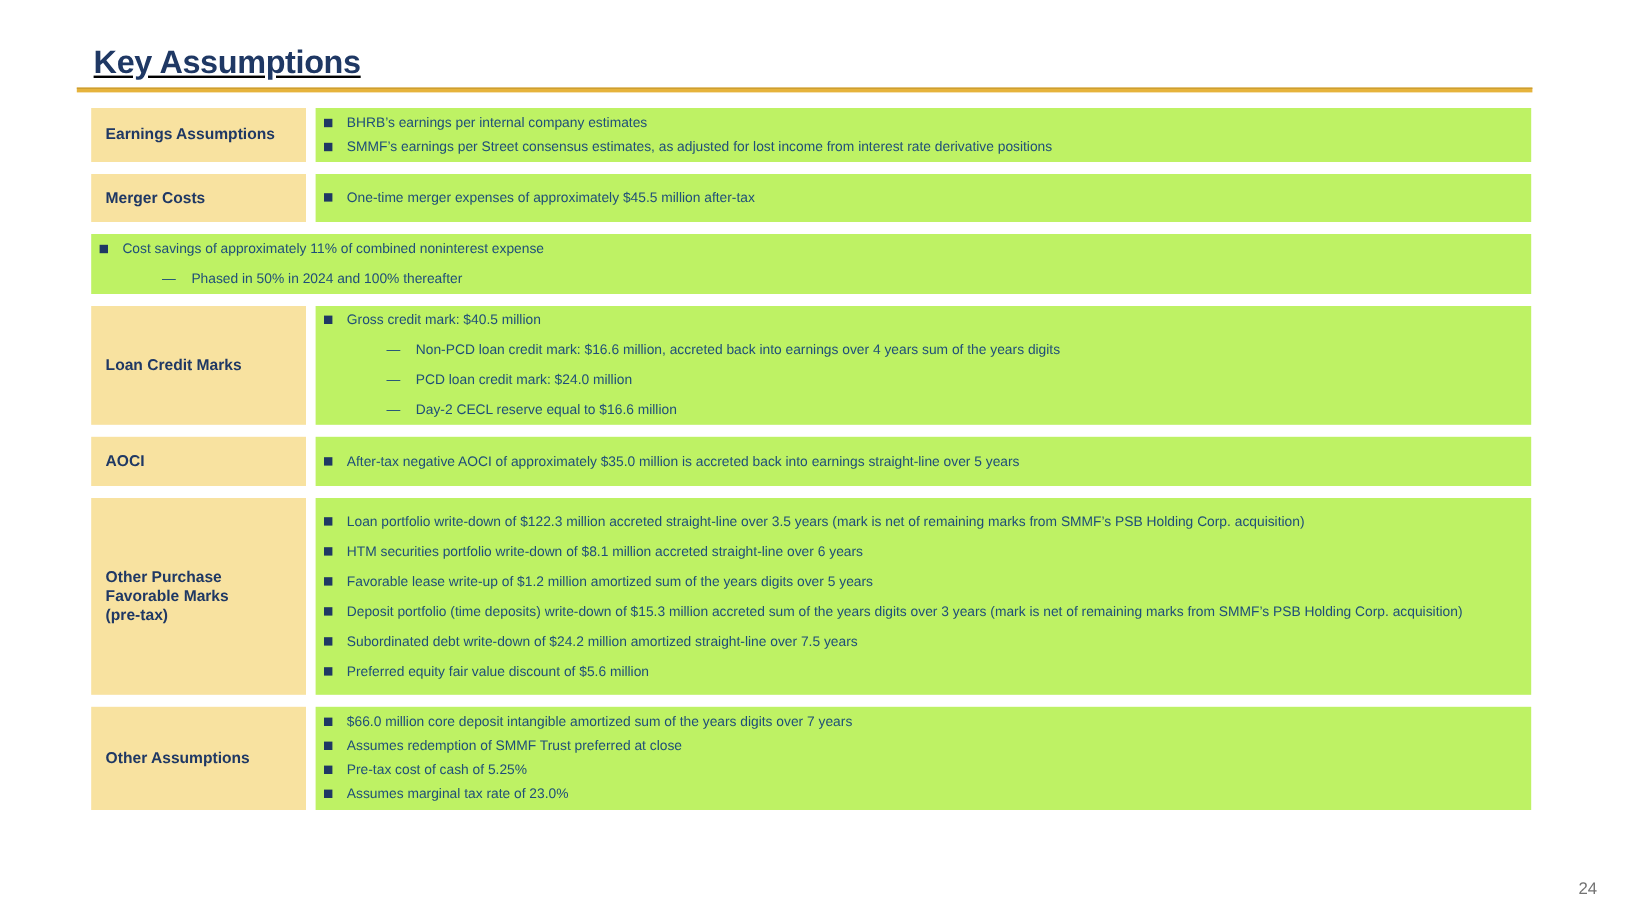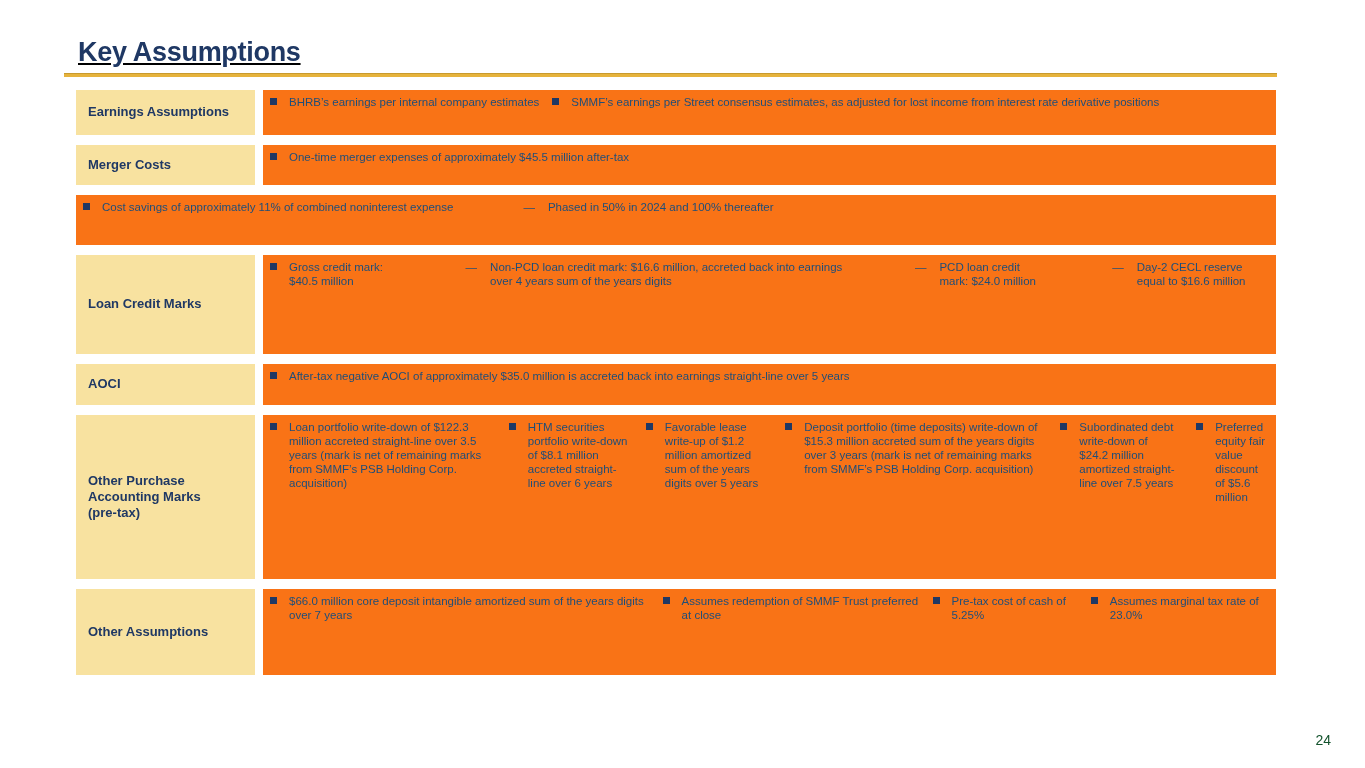"BHRB’s earnings per internal company" .row-content { background: #f97316 -> #bef264; flex-direction: row -> column; justify-content: flex-start -> center }
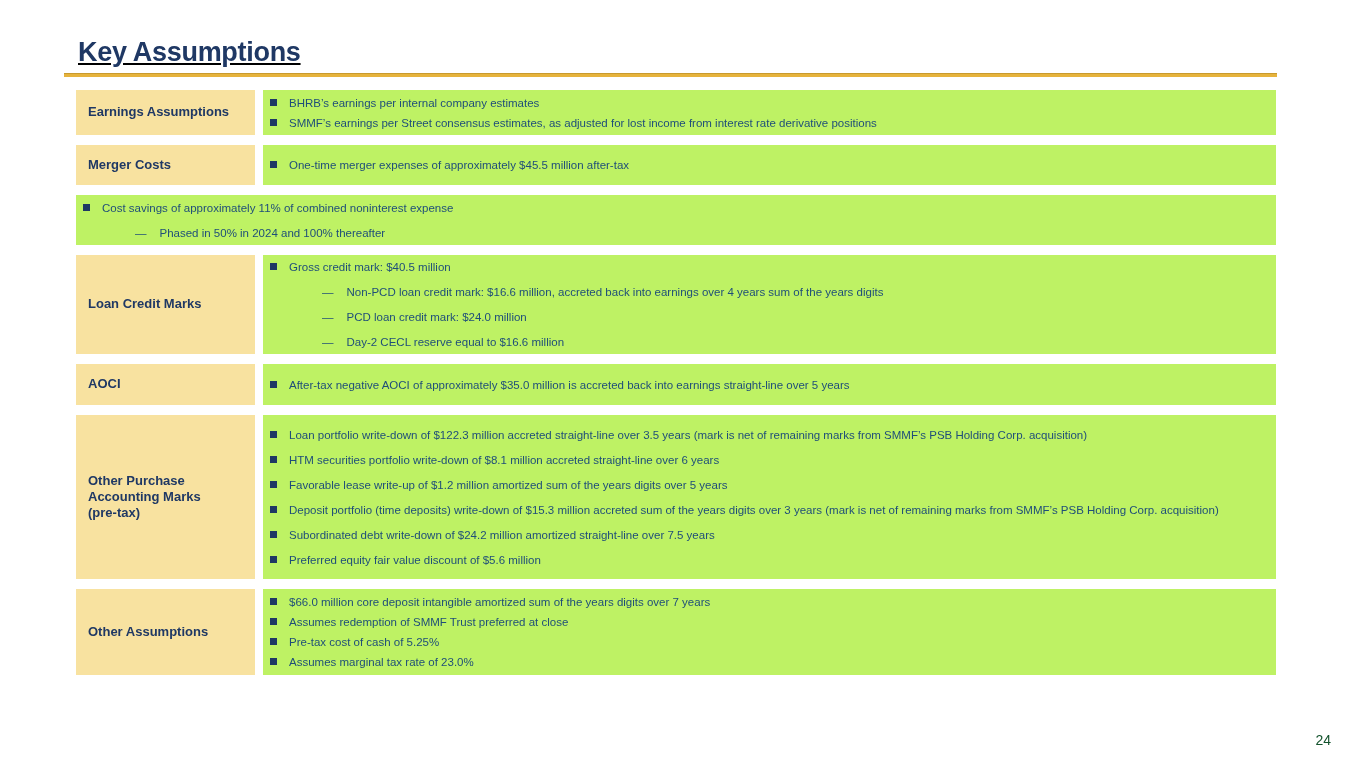"Other Purchase" div.row-label { text: Accounting -> Favorable }
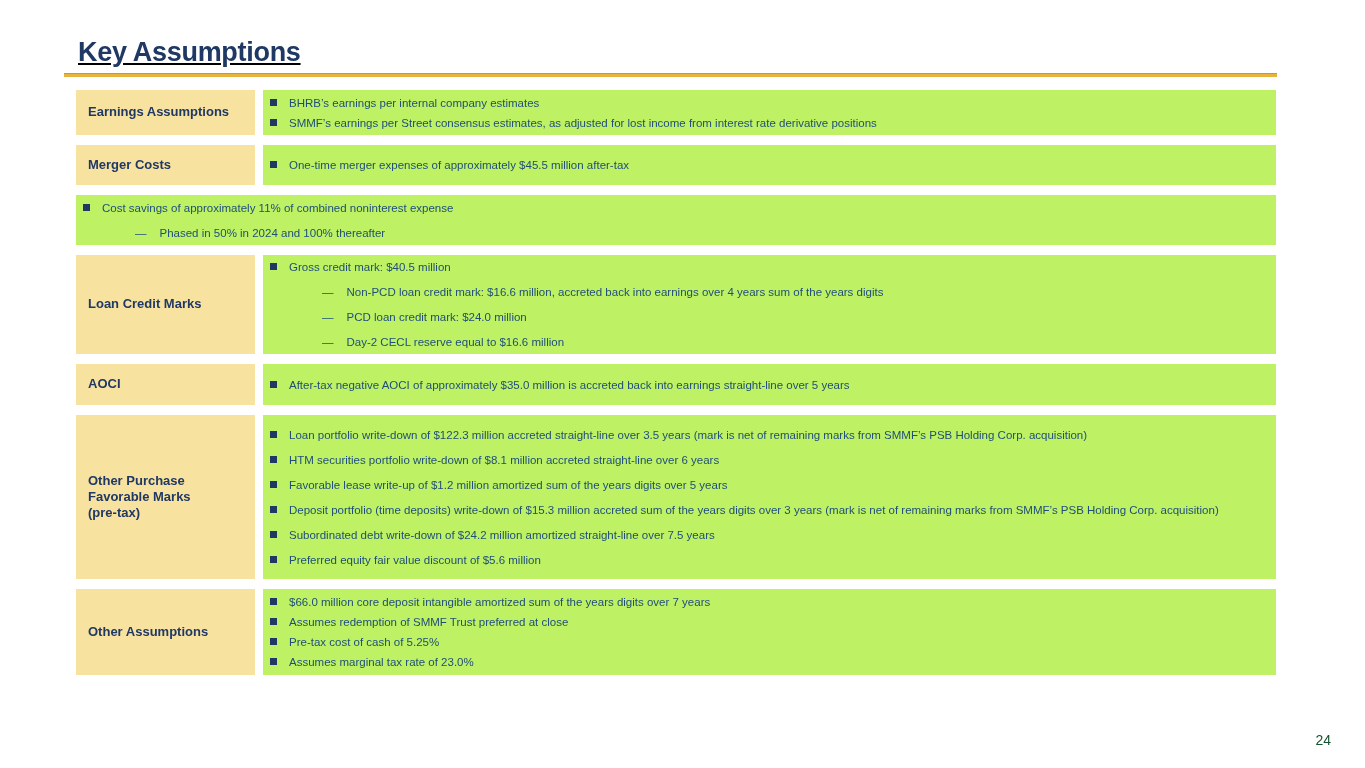"24" .page-num { color: #14532d -> #737373 }
